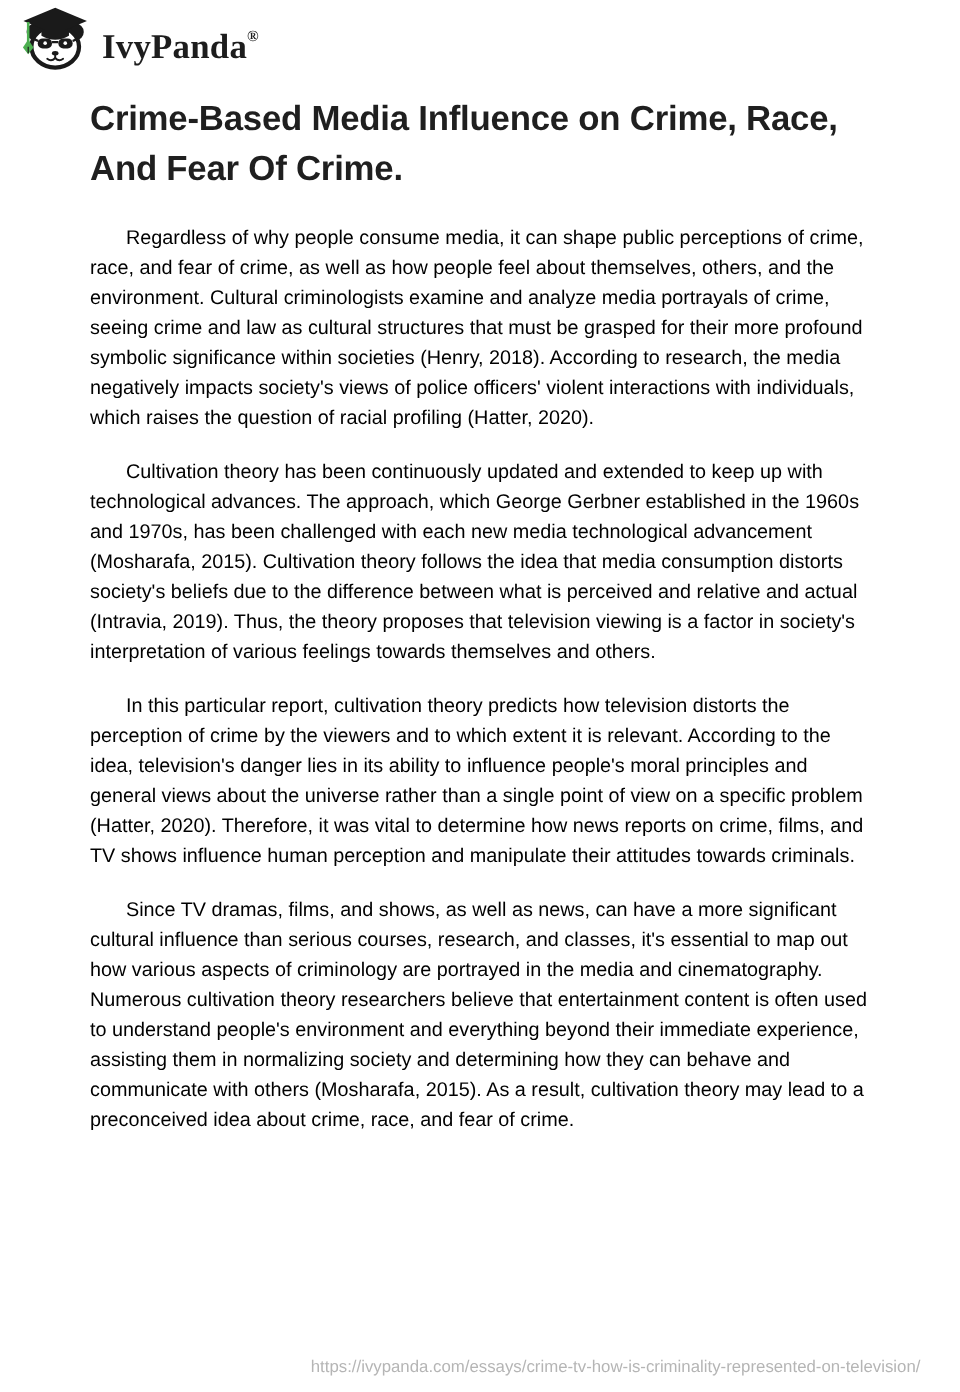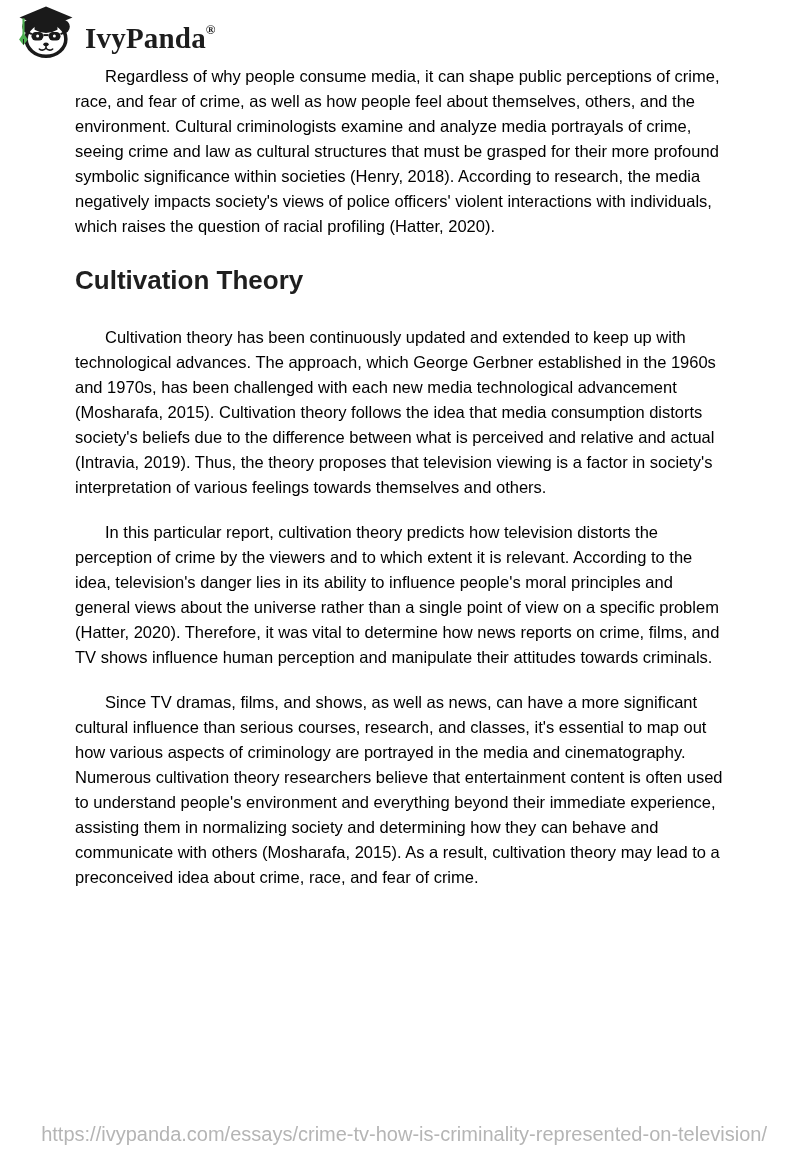"Crime-Based Media Influence on Crime," h1.main-heading { html: none -> <h1>Crime-Based Media Influence on Crime, Race, And Fear Of Crime.</h1> }
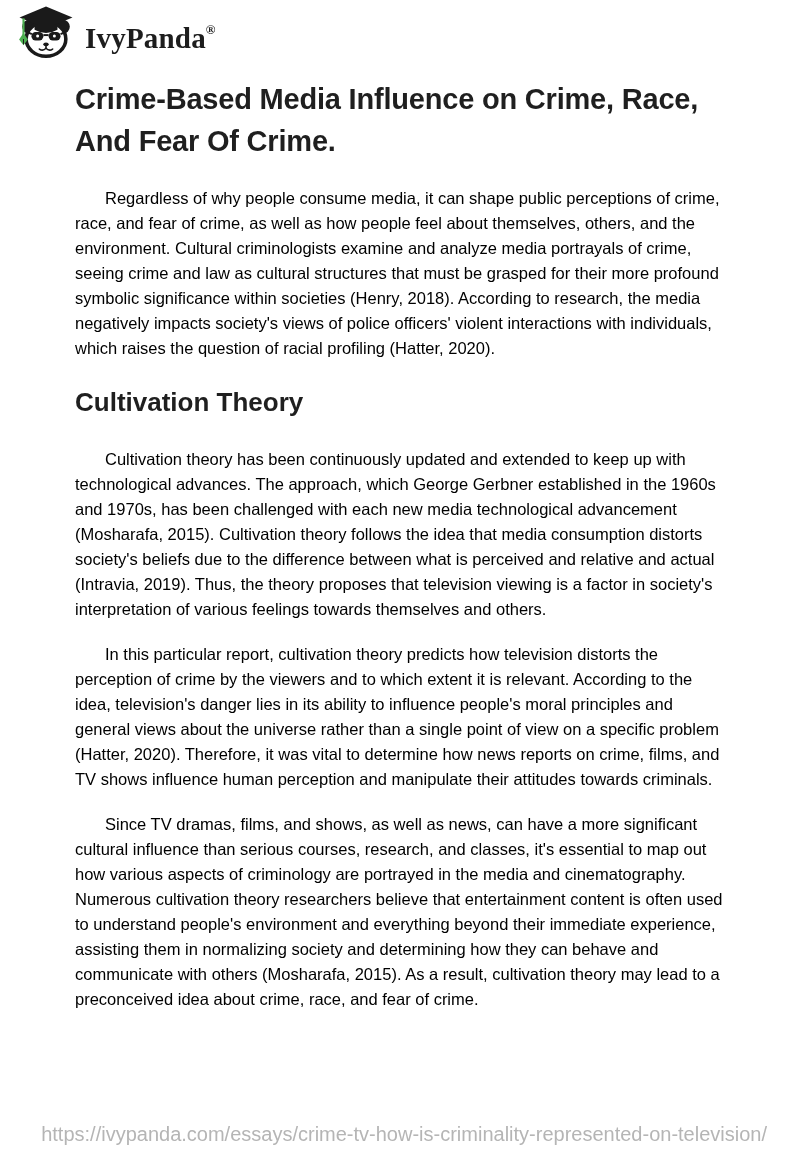"Cultivation Theory" h2.section-heading { html: <h2>Cultivation Theory</h2> -> none }
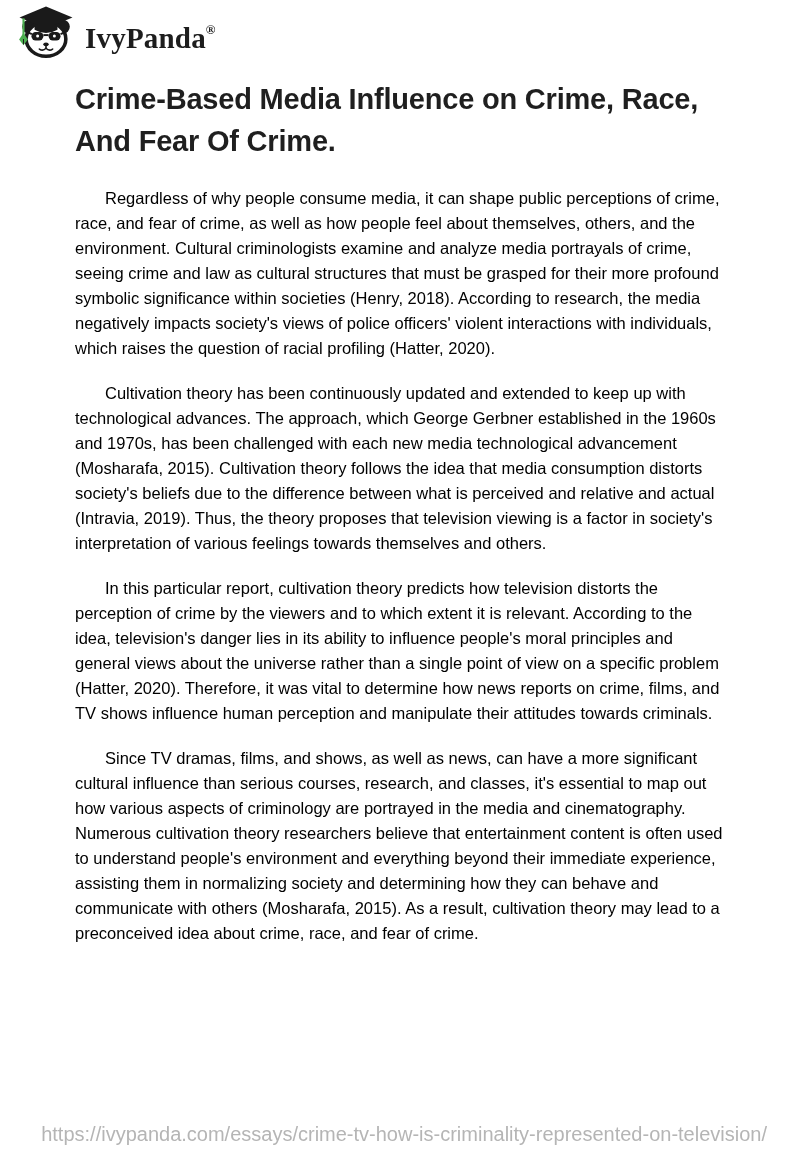"https://ivypanda.com/essays/crime-tv-how" .footer { font-size: 20px -> 14px }
